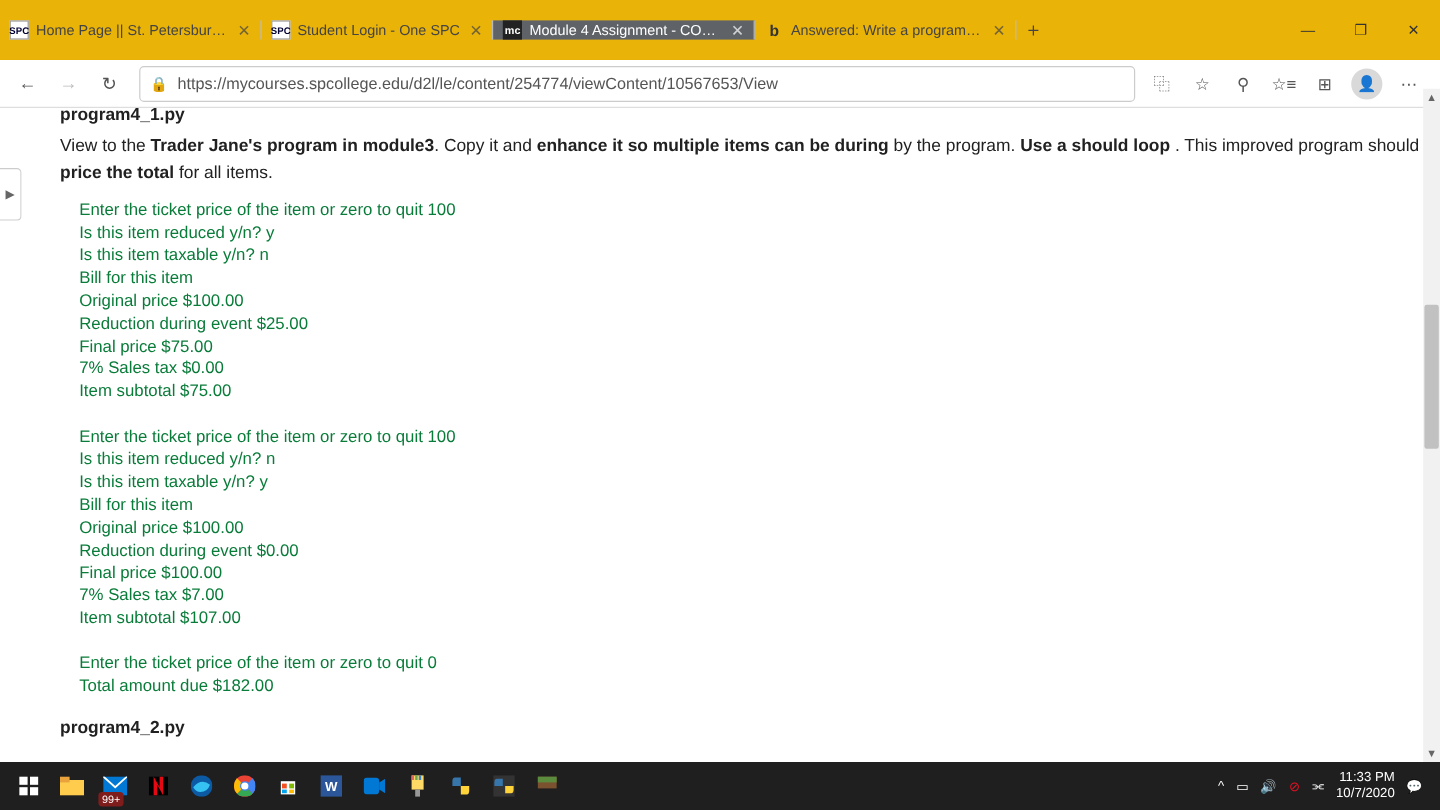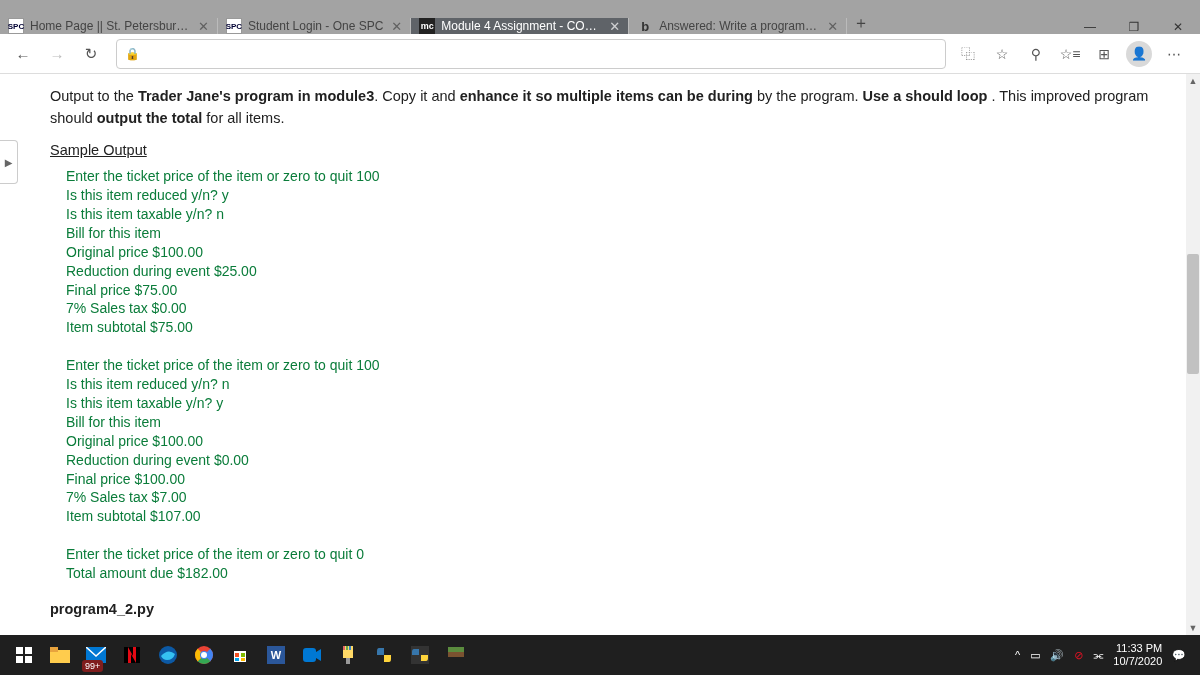"SPC" .tab-strip { align-items: flex-end -> center; background: #a3a3a3 -> #eab308; height: 34px -> 50px }
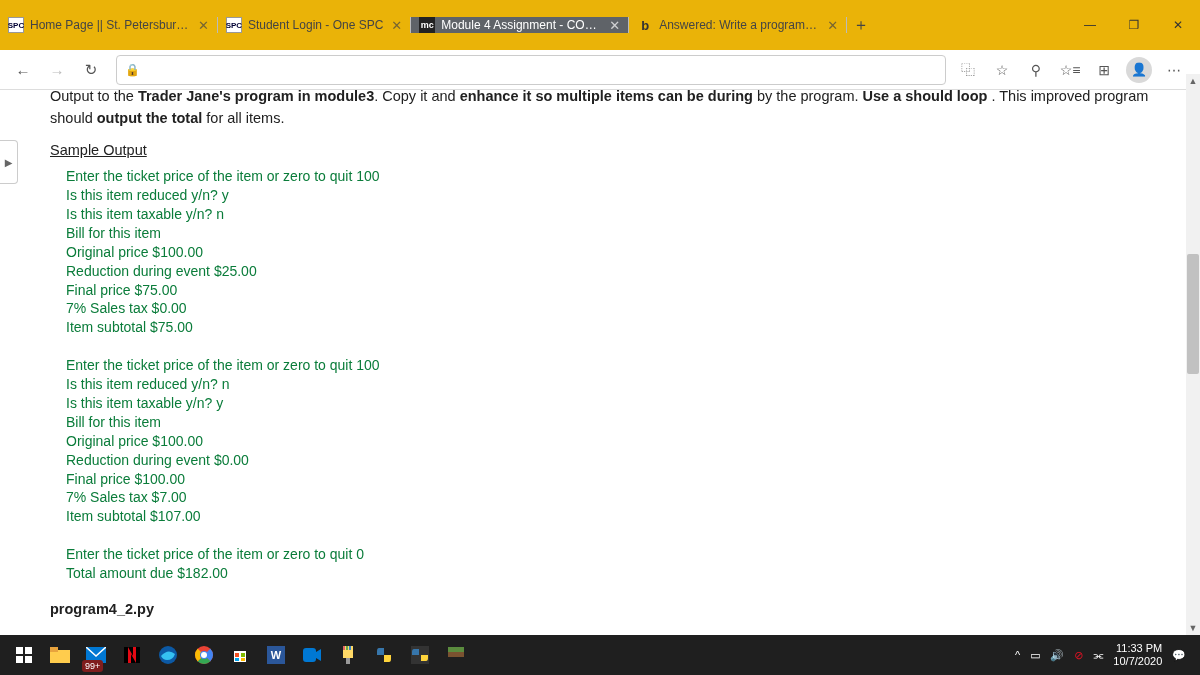"https://mycourses.spcollege.edu/d2l/le/c" span { html: none -> <span>https://mycourses.spcollege.edu/d2l/le/content/254774/viewContent/10567653/View</span> }
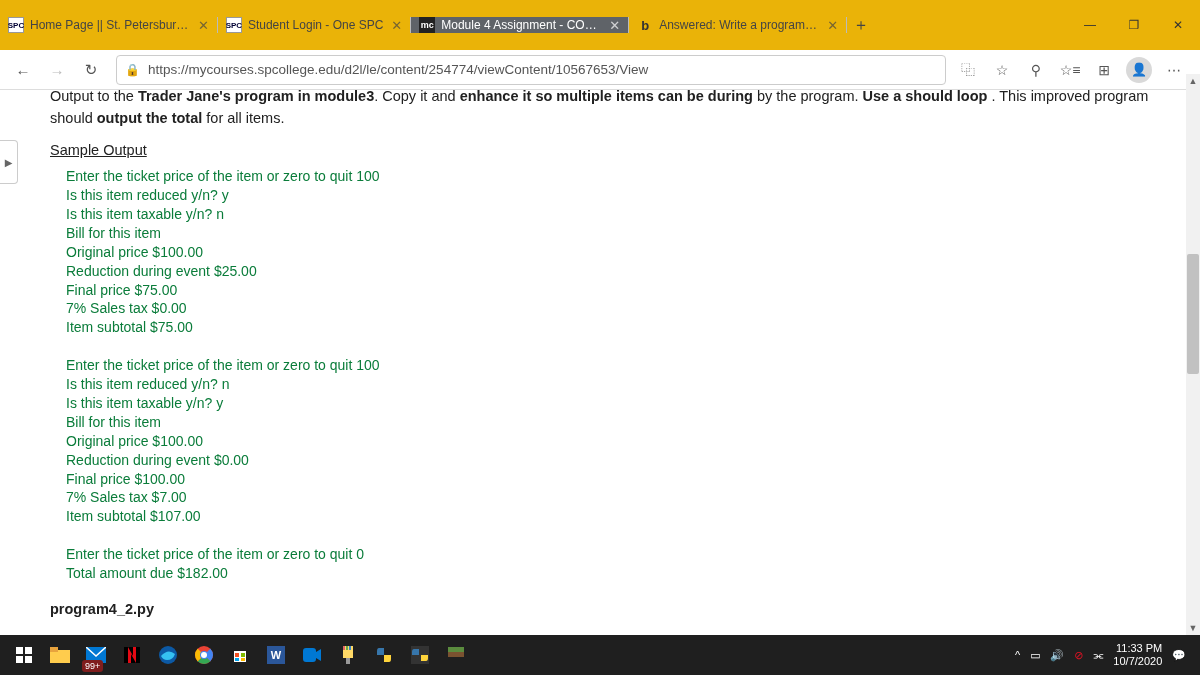"program4_1.py" div.section-title { html: none -> <div>program4_1.py</div> }
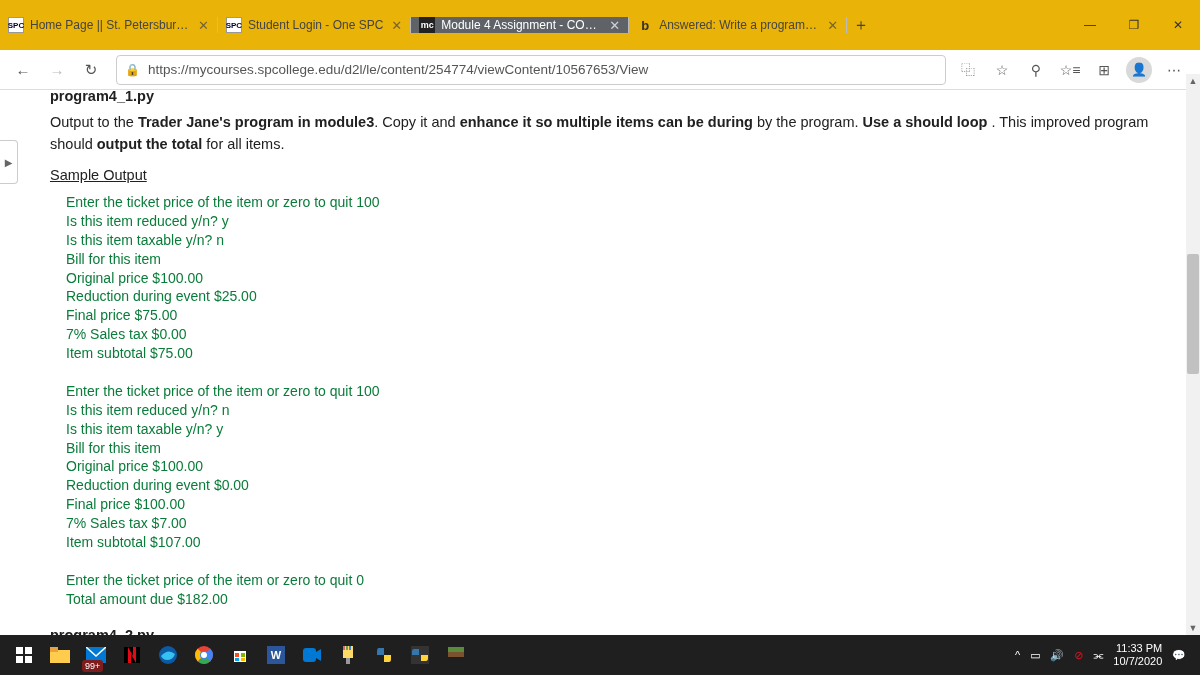"Output to the" span { text: Output -> View }
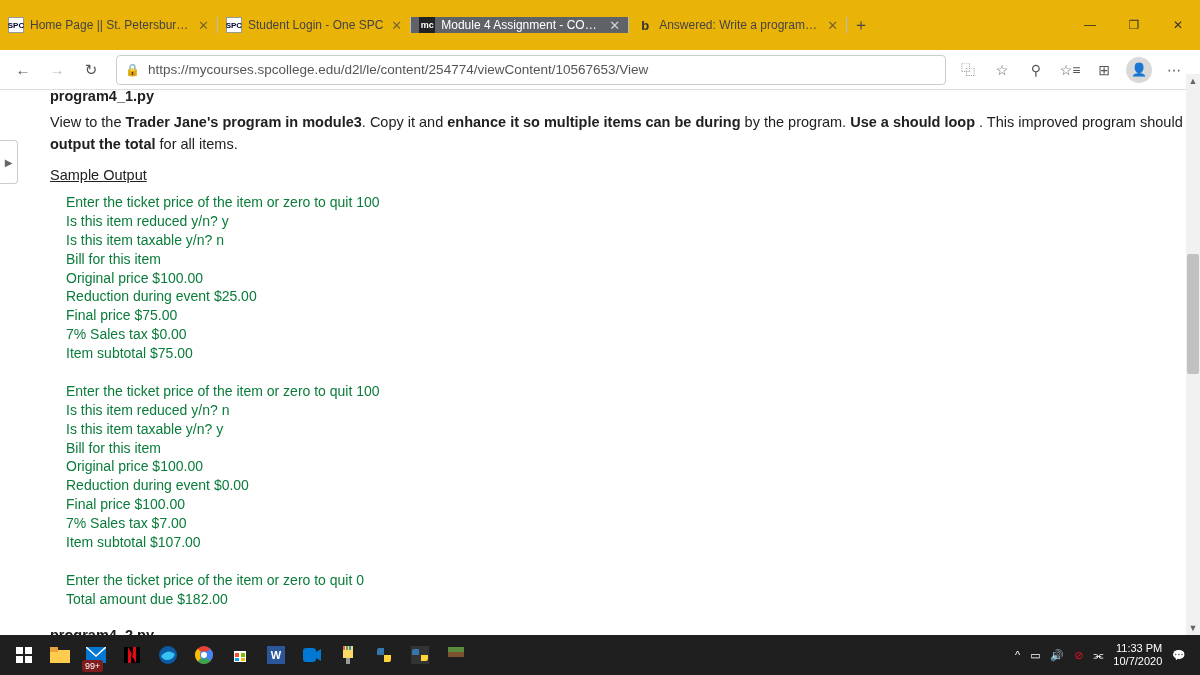"output the total" b { text: output -> price }
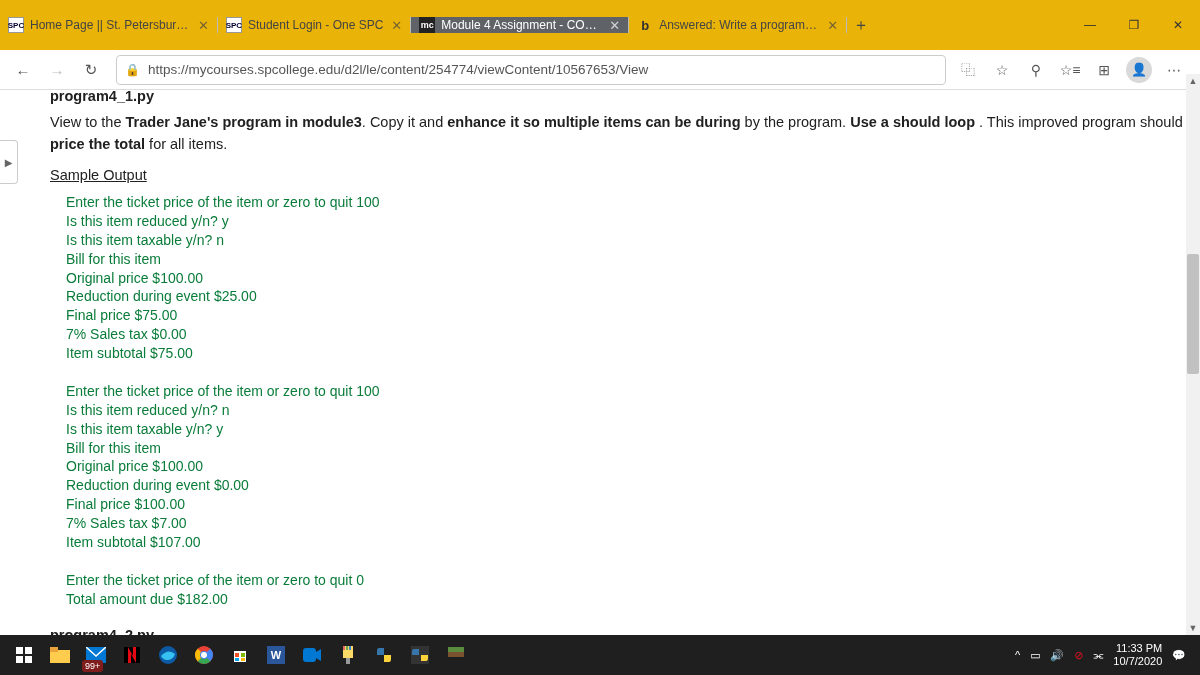"Sample Output" div.u { html: <div>Sample Output</div> -> none }
